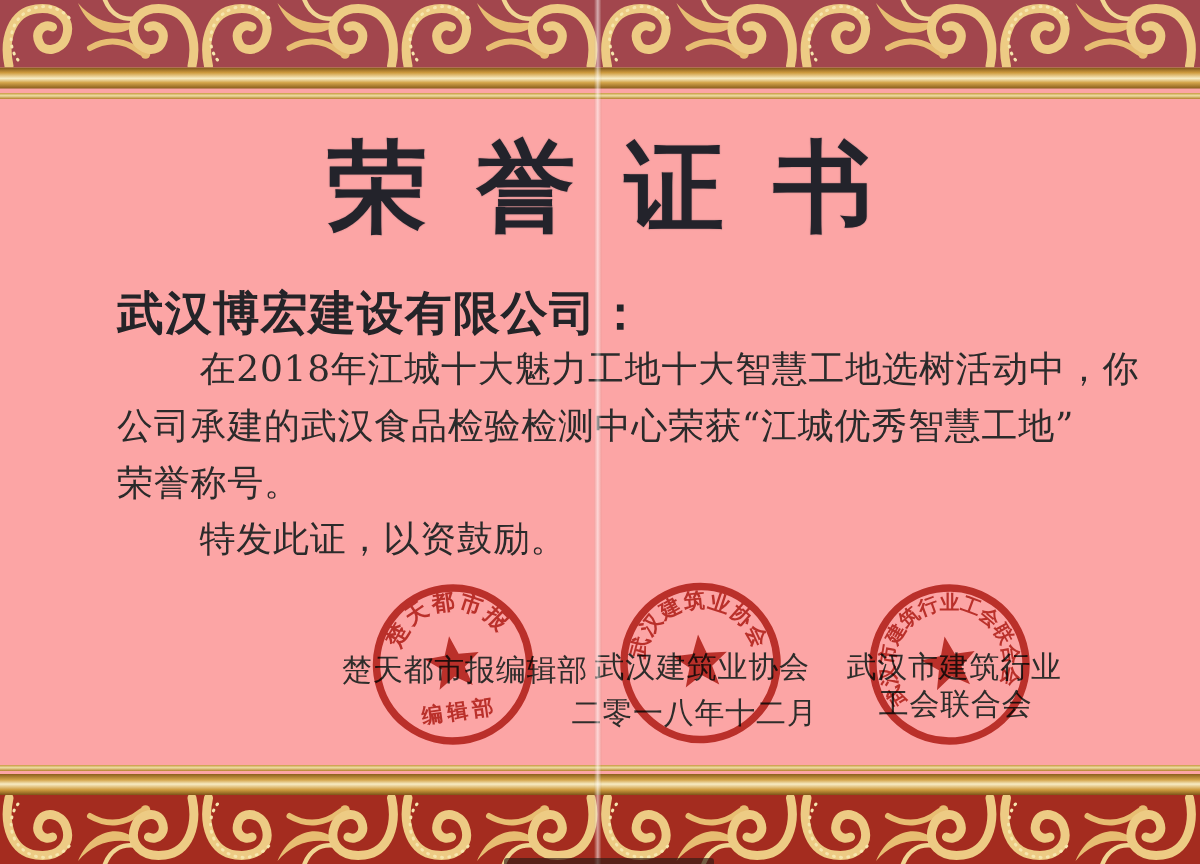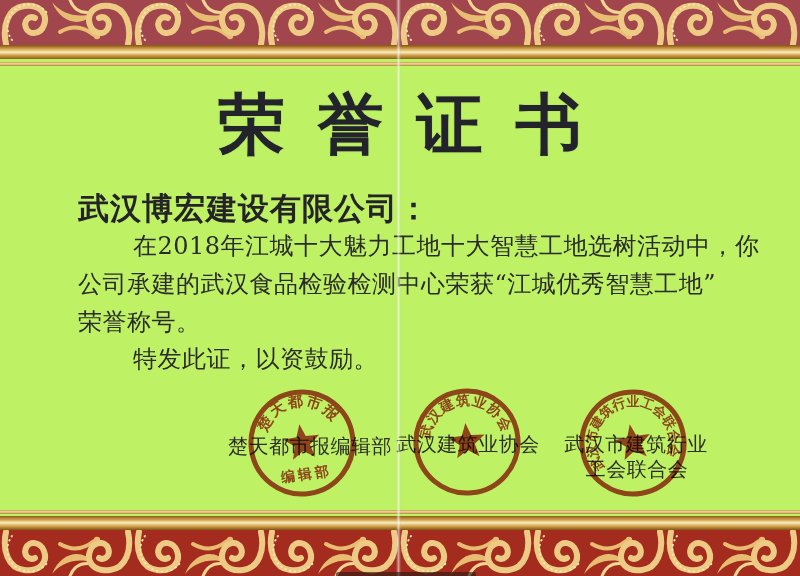"荣誉证书" .page { background: #bef264 -> #fca5a5 }
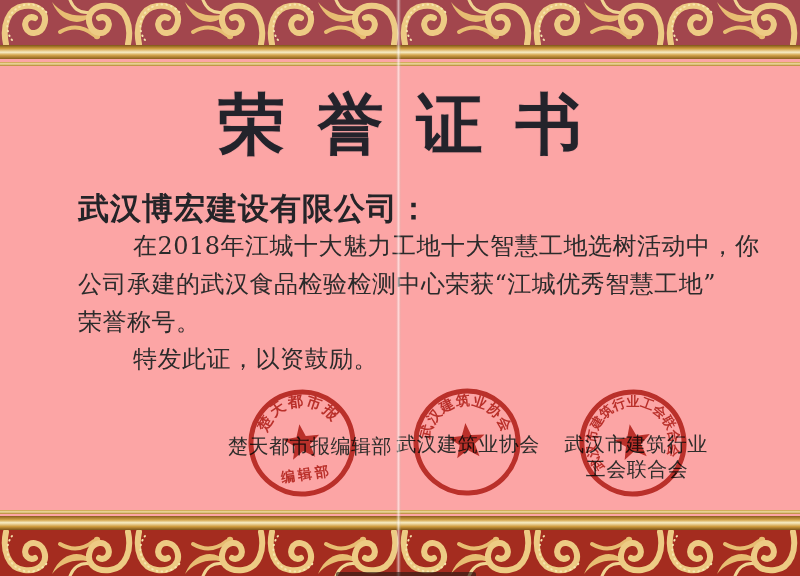"二零一八年十二月" div.sig { html: none -> <div>二零一八年十二月</div> }
